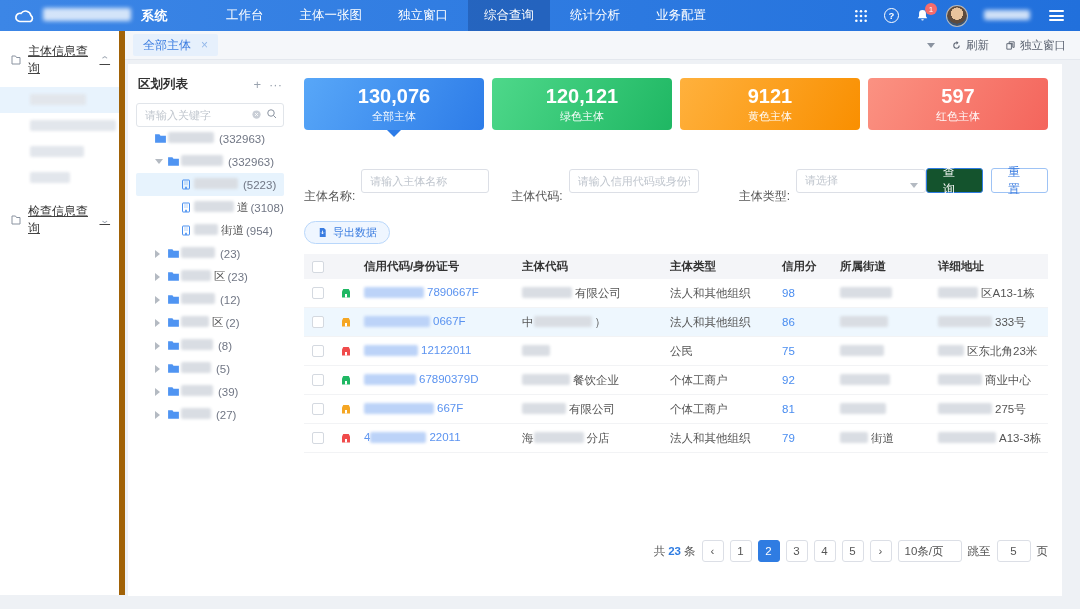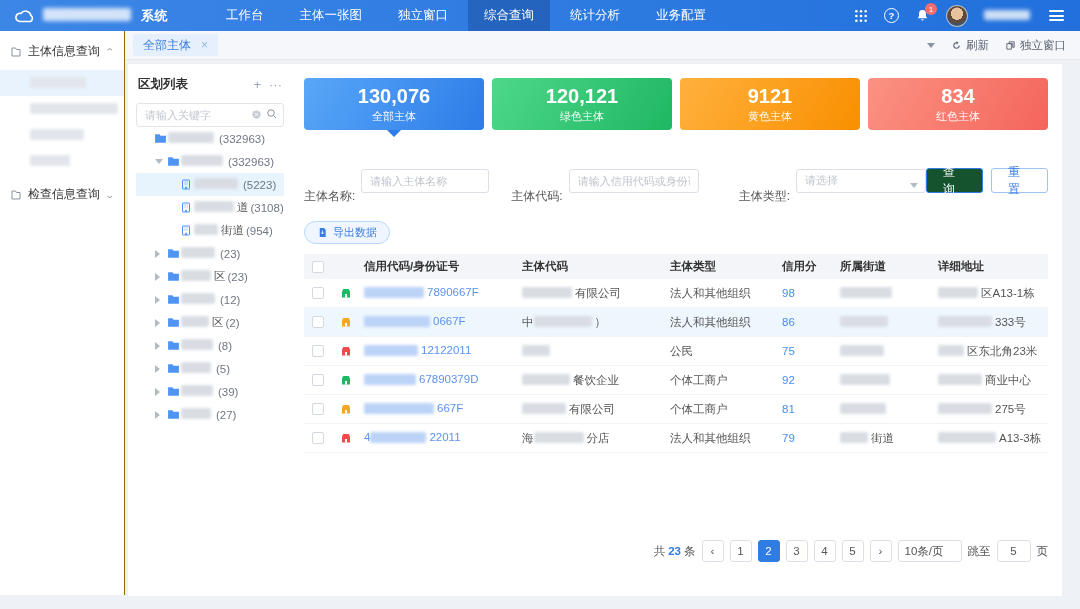"主体信息查询" .sidebar { border-right: 1px solid #a16207 -> 6px solid #a16207; text-decoration: none -> underline }
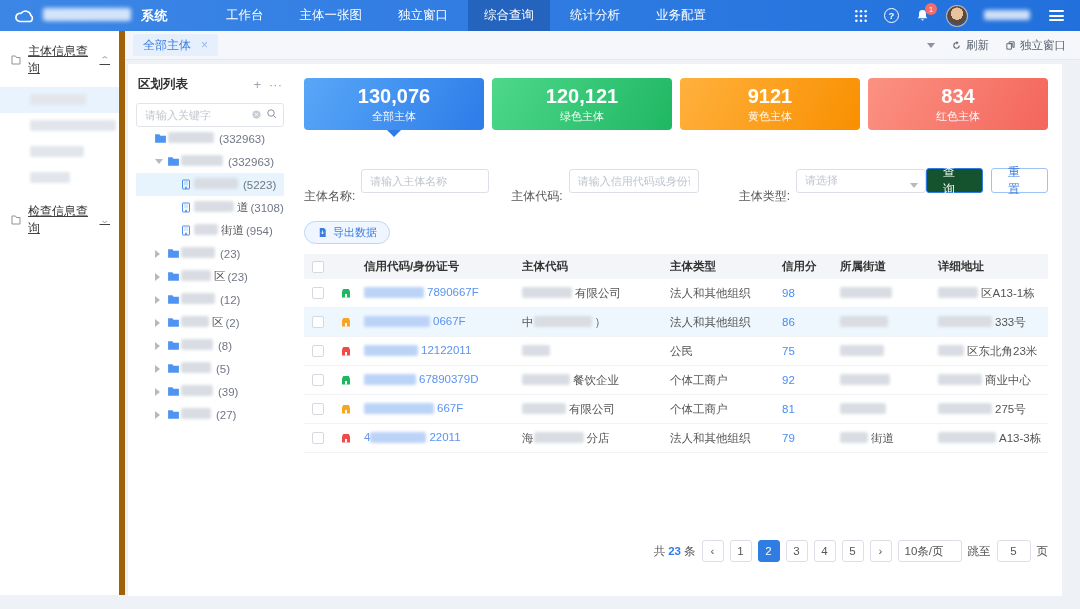"834" div.v { text: 834 -> 597 }
